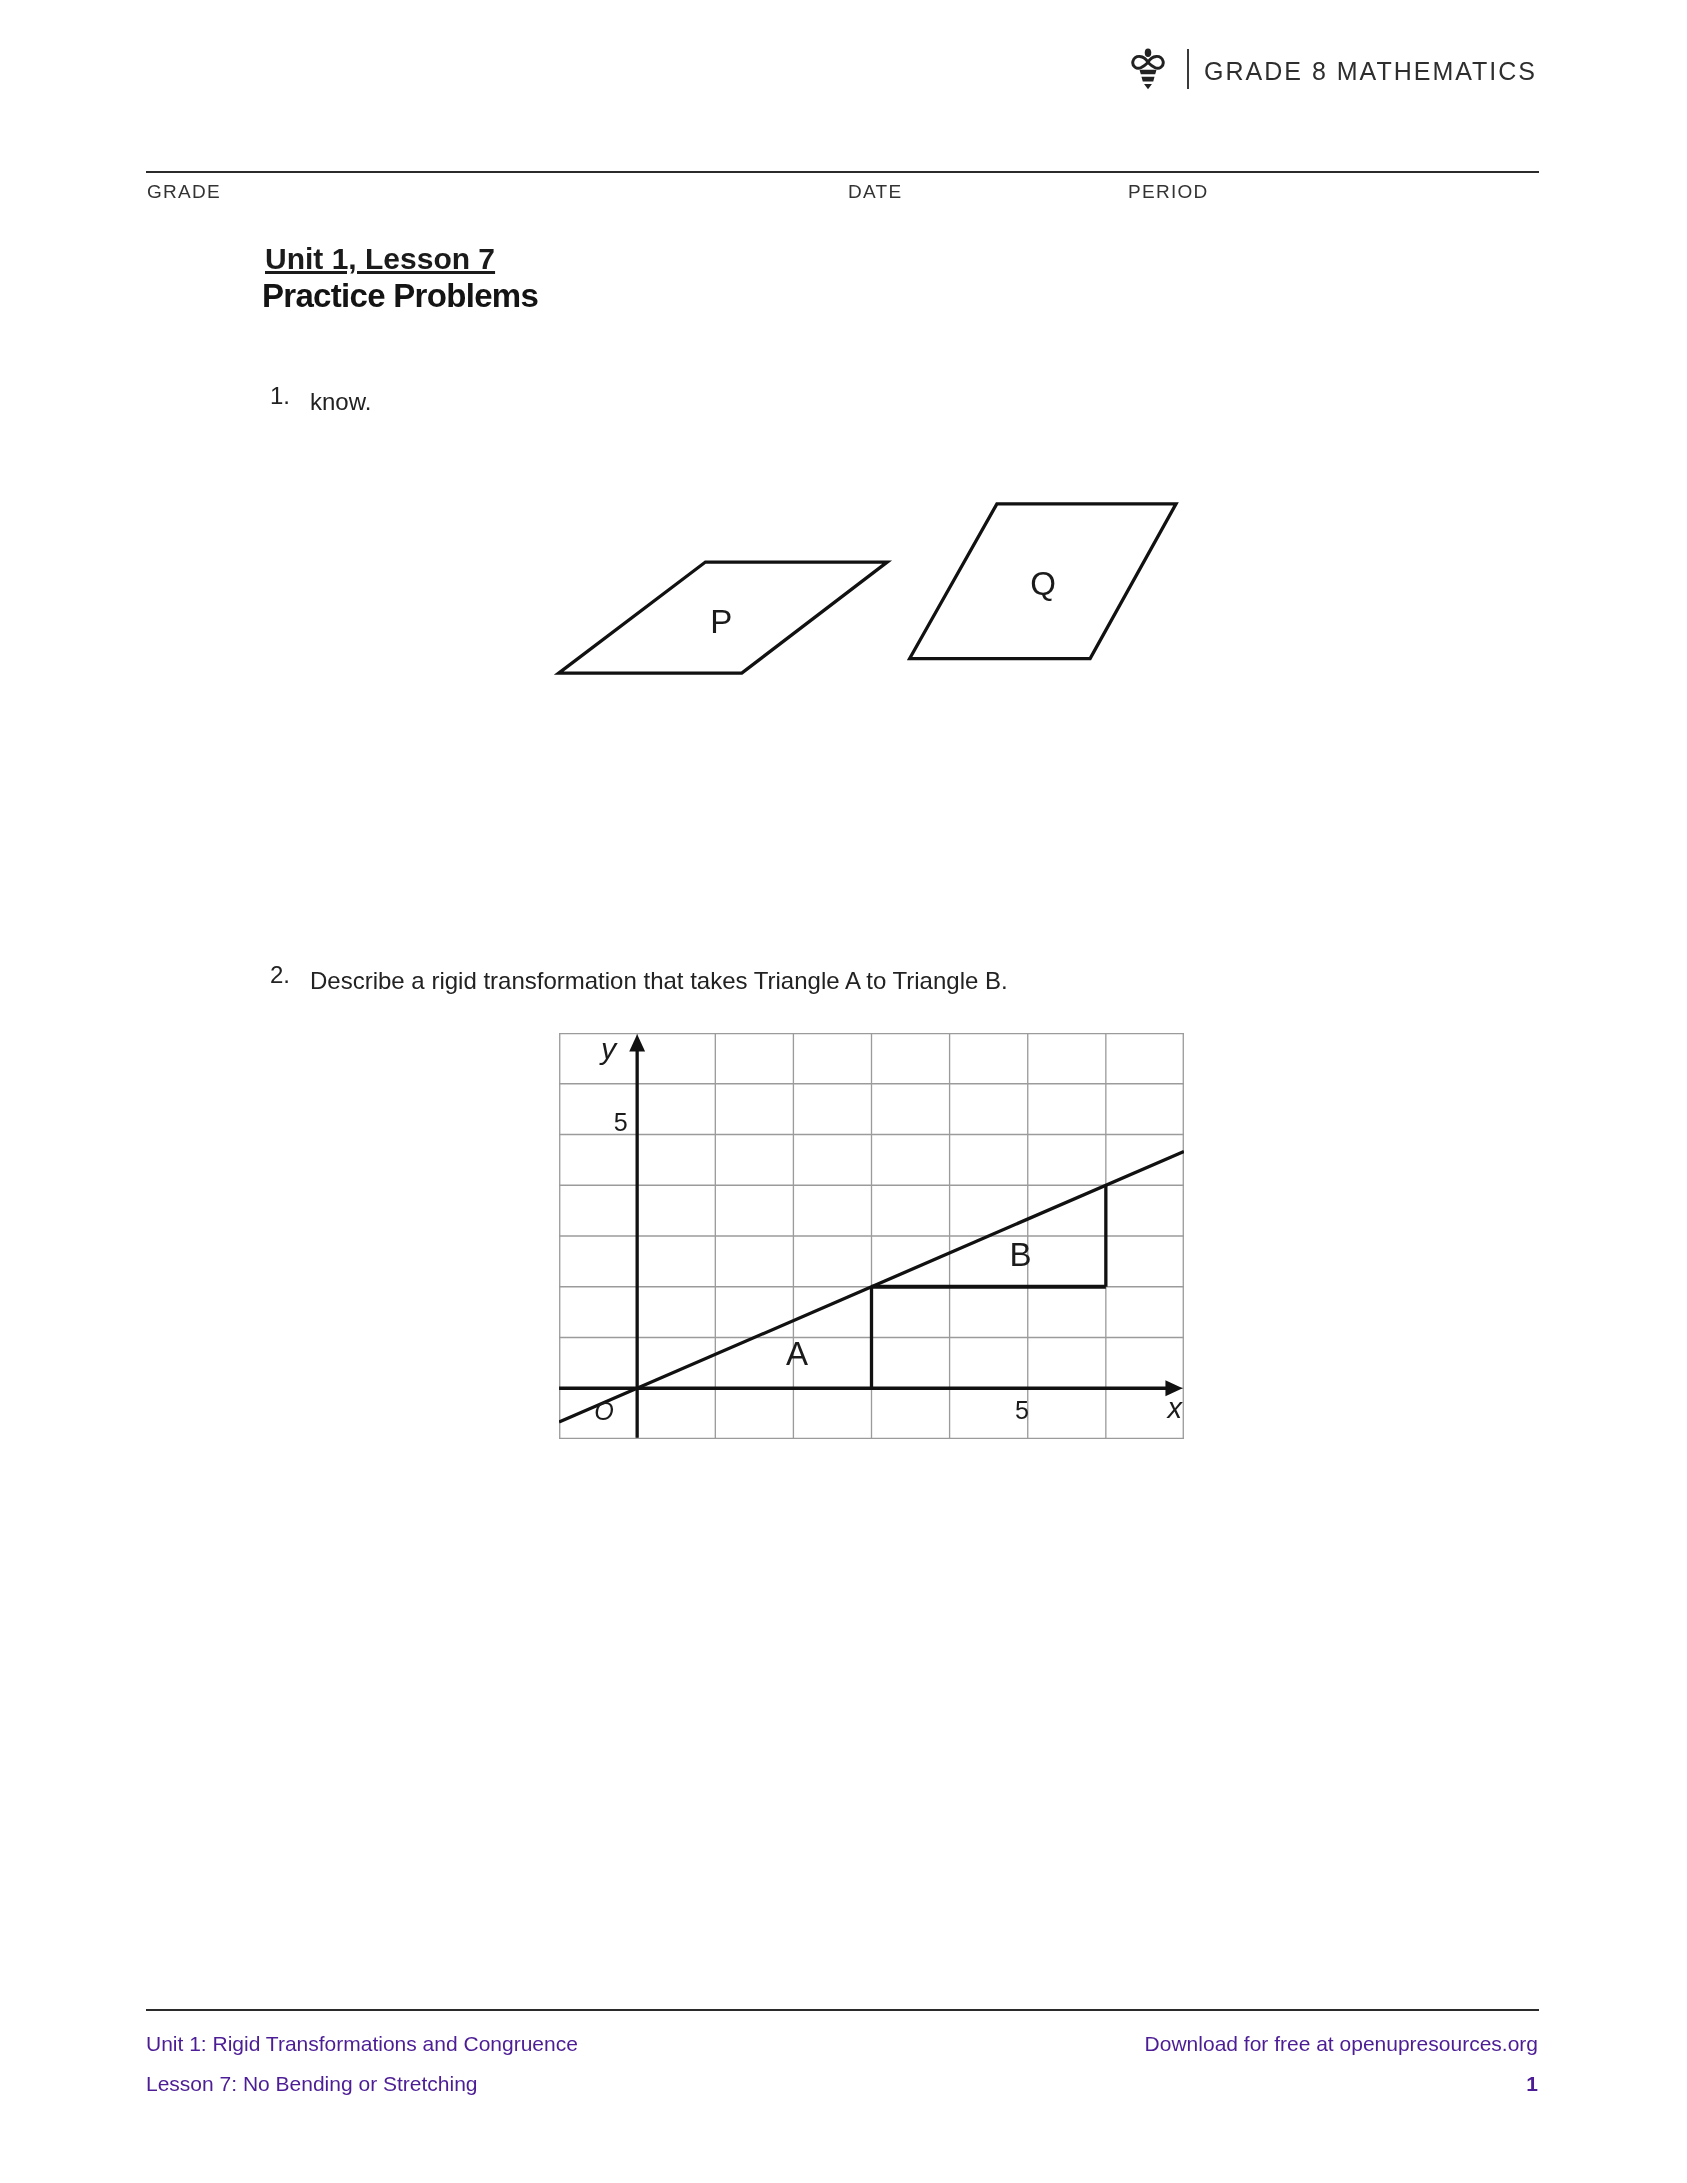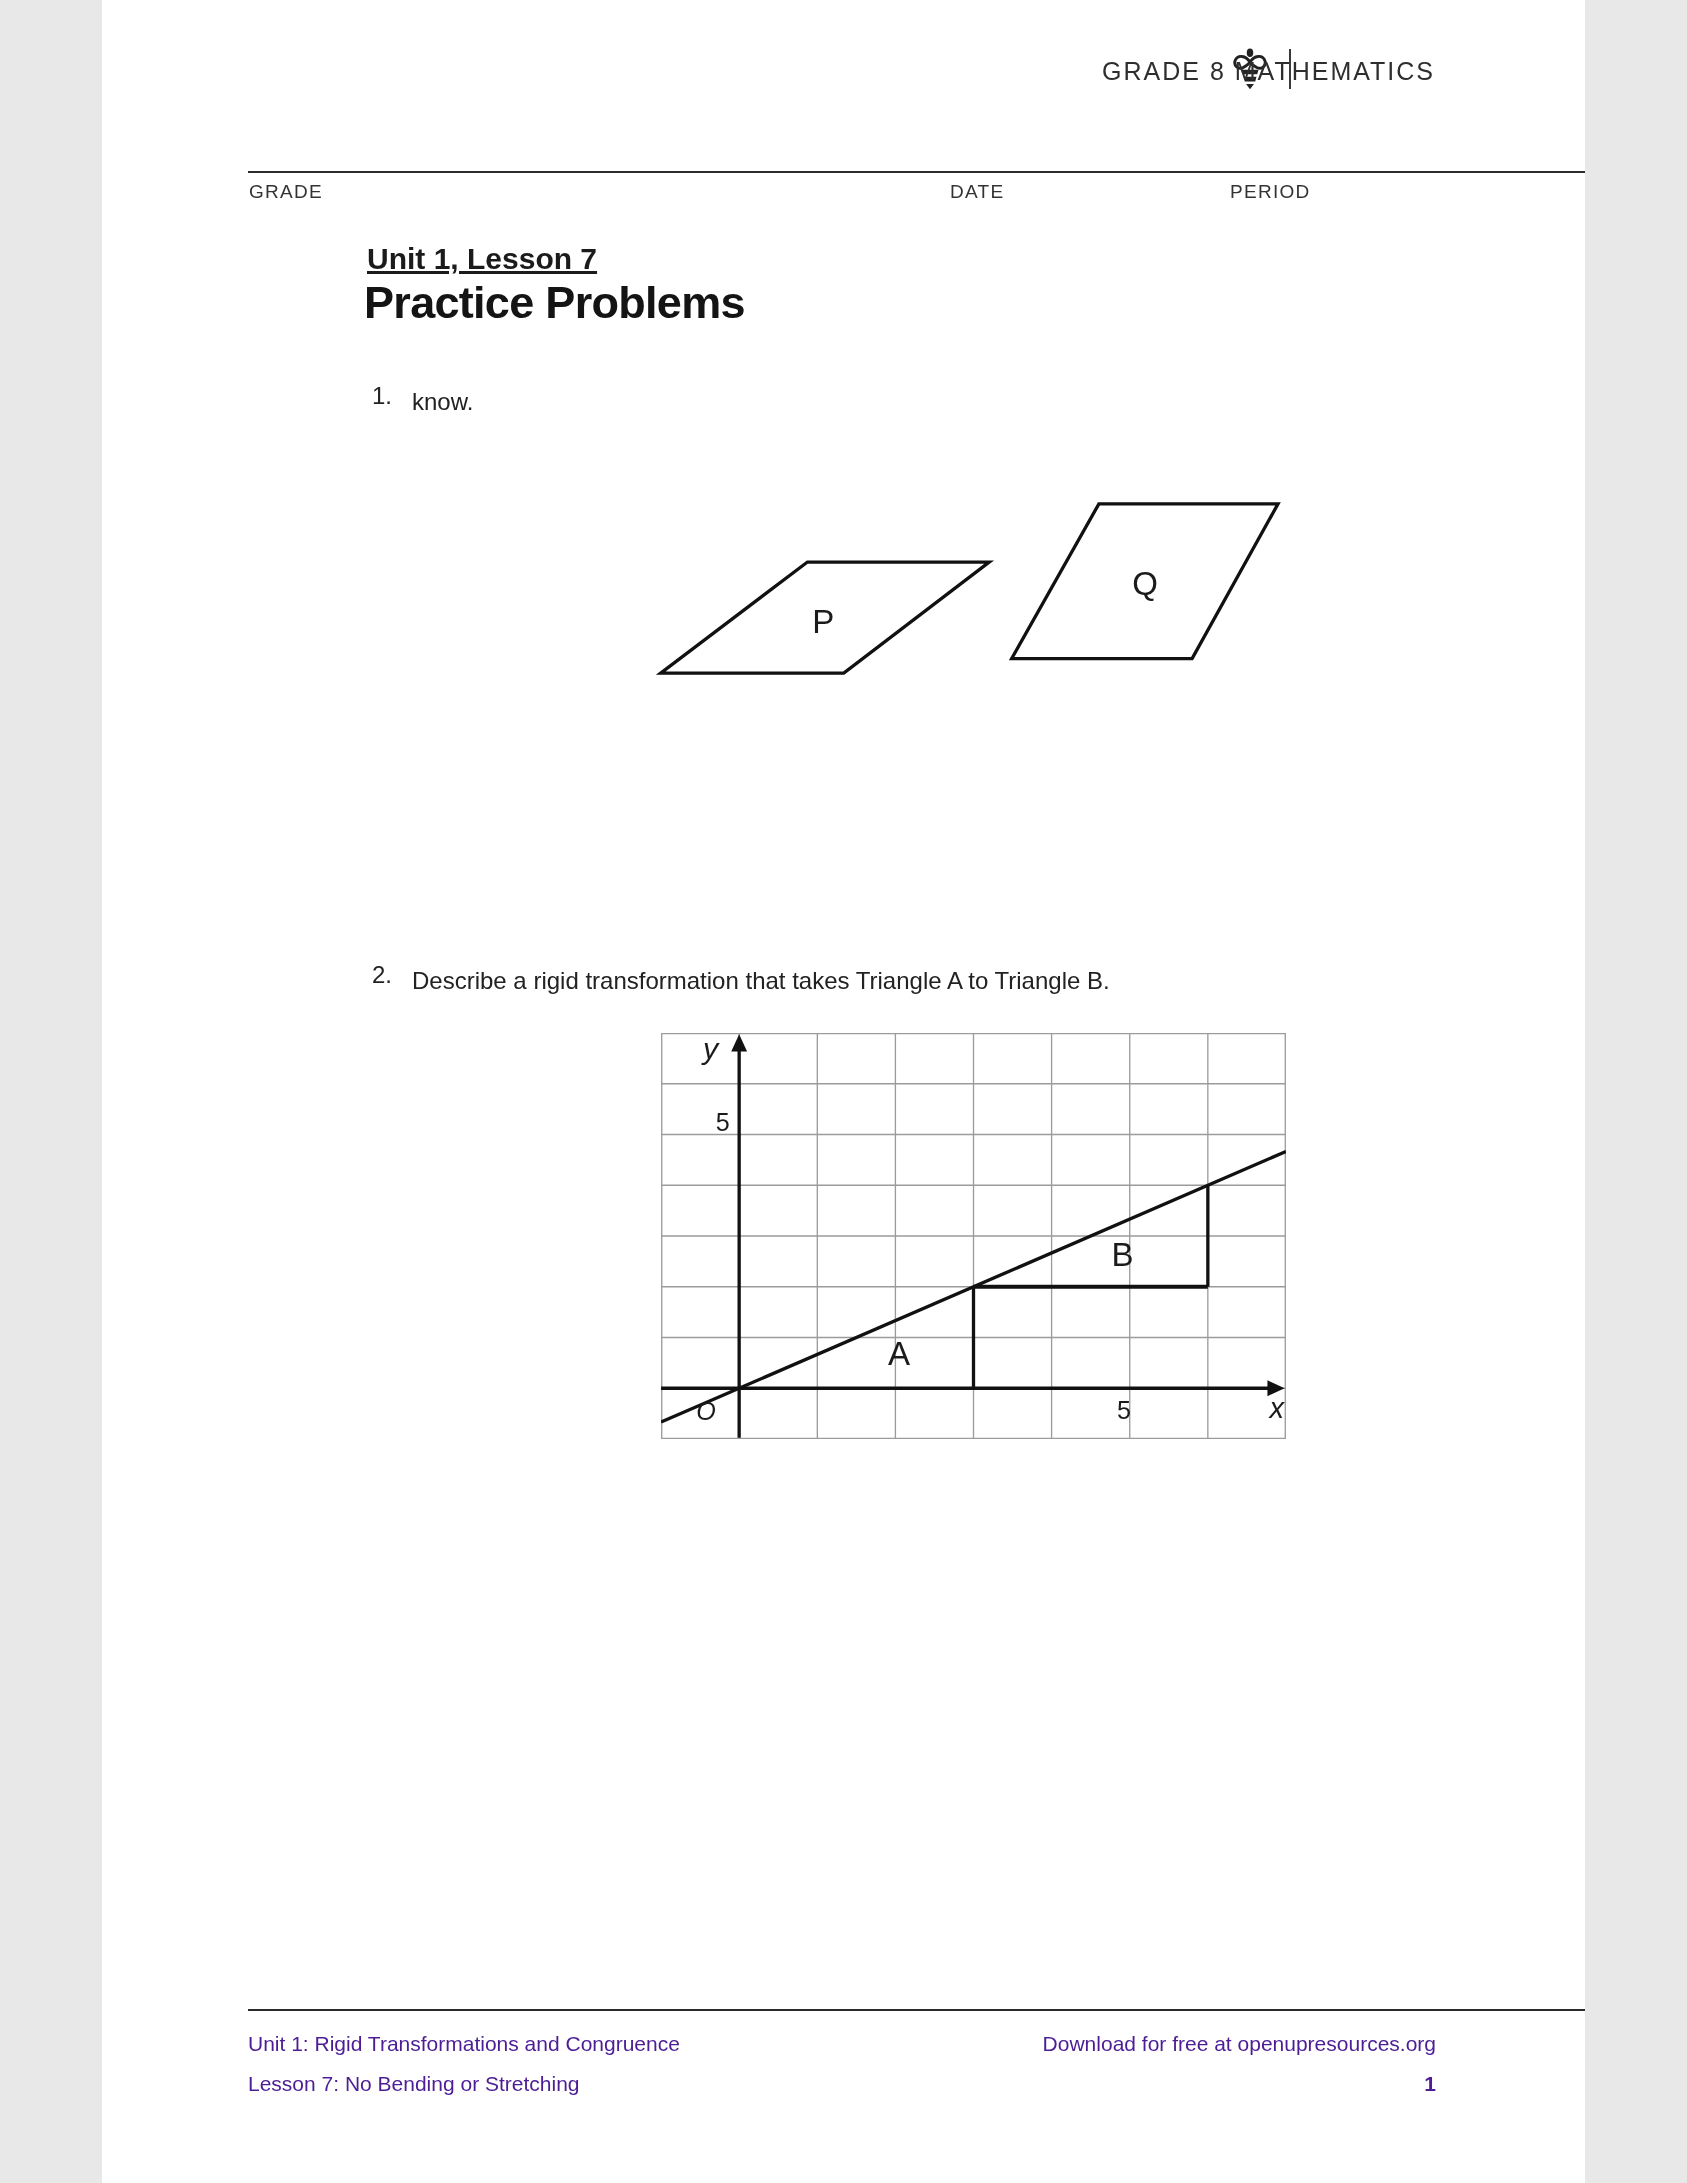"GRADE 8 MATHEMATICS" .page { width: 1483px -> 1687px }
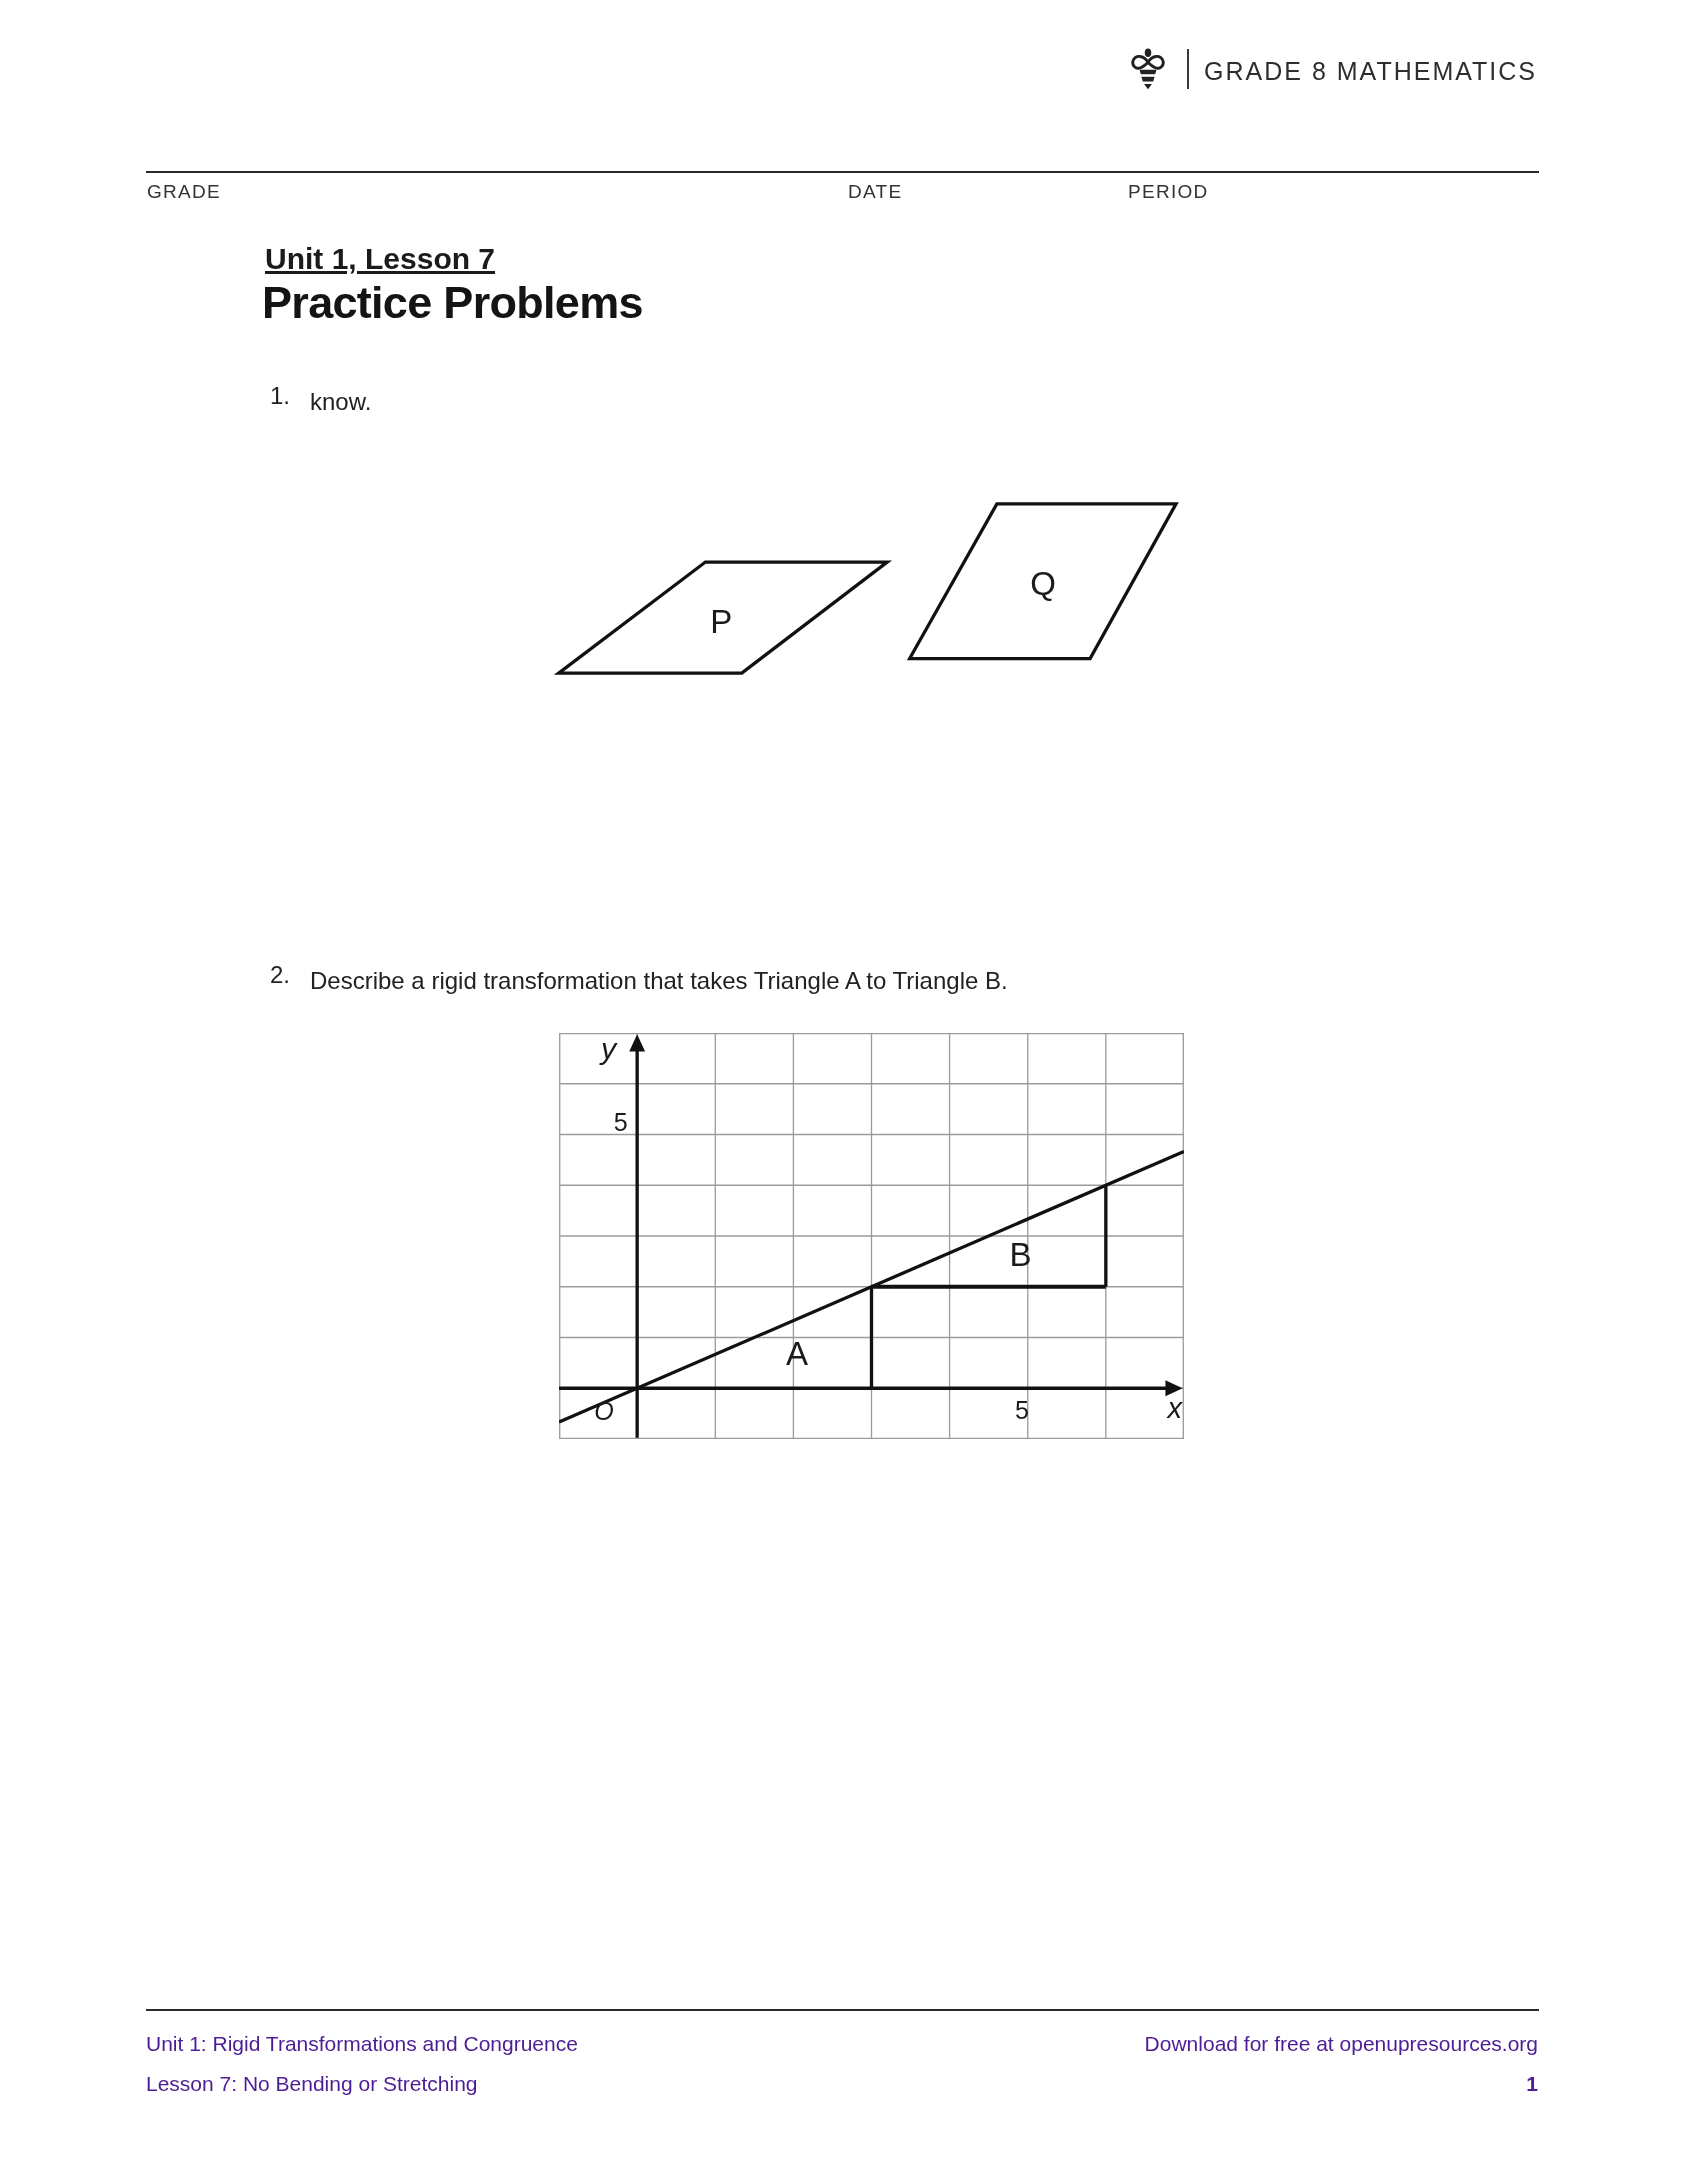"Practice Problems" .main-title { font-size: 45px -> 33px }
